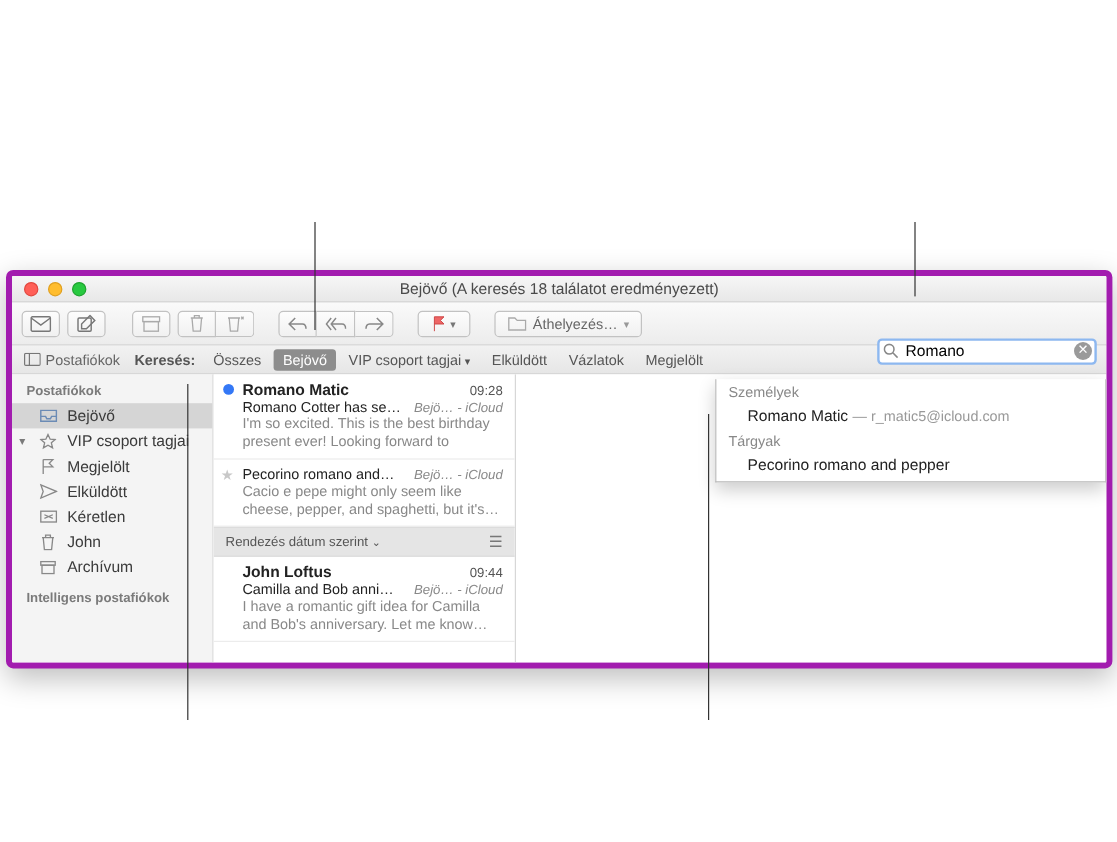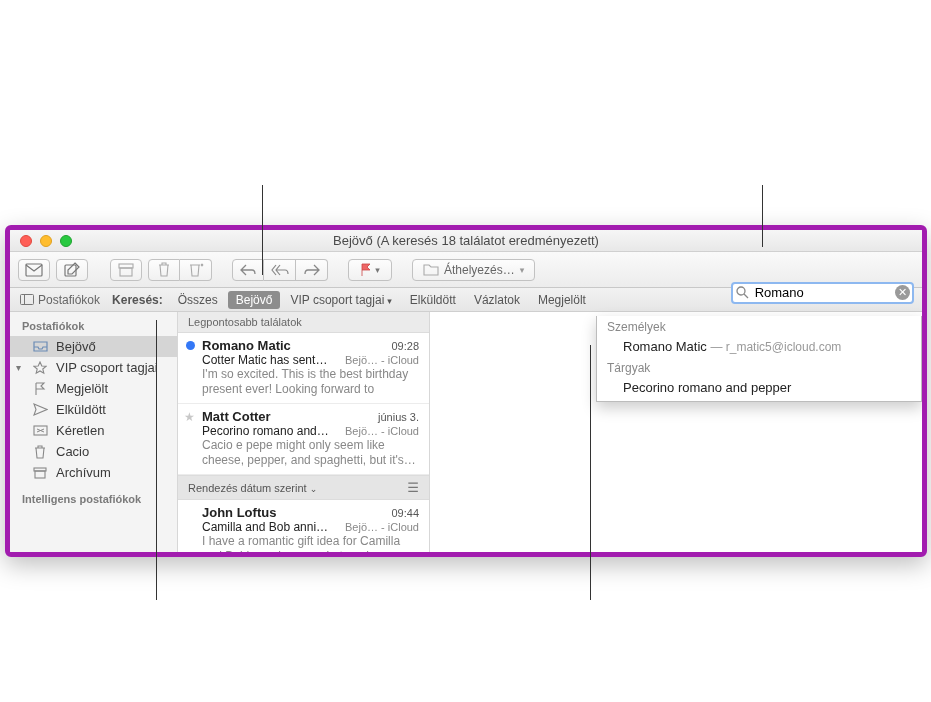"Legpontosabb találatok" div.ml-header { html: <div>Legpontosabb találatok</div> -> none }
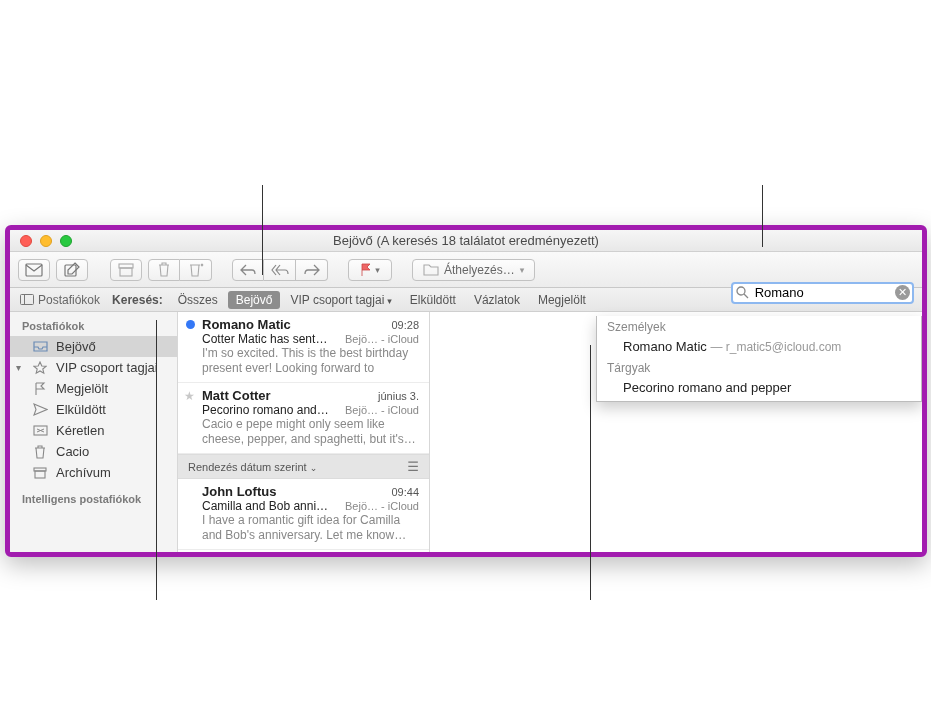"Cotter Matic has sent…" span.msg-subj { text: Cotter Matic -> Romano Cotter }
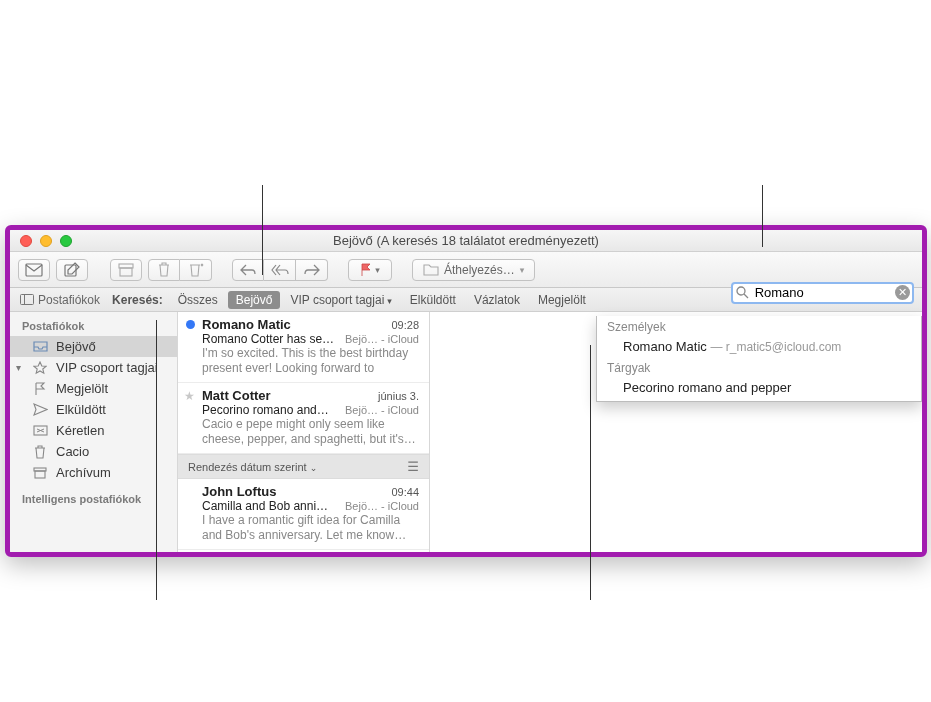"Bejö… - iCloud" .msg-meta { font-style: none -> italic }
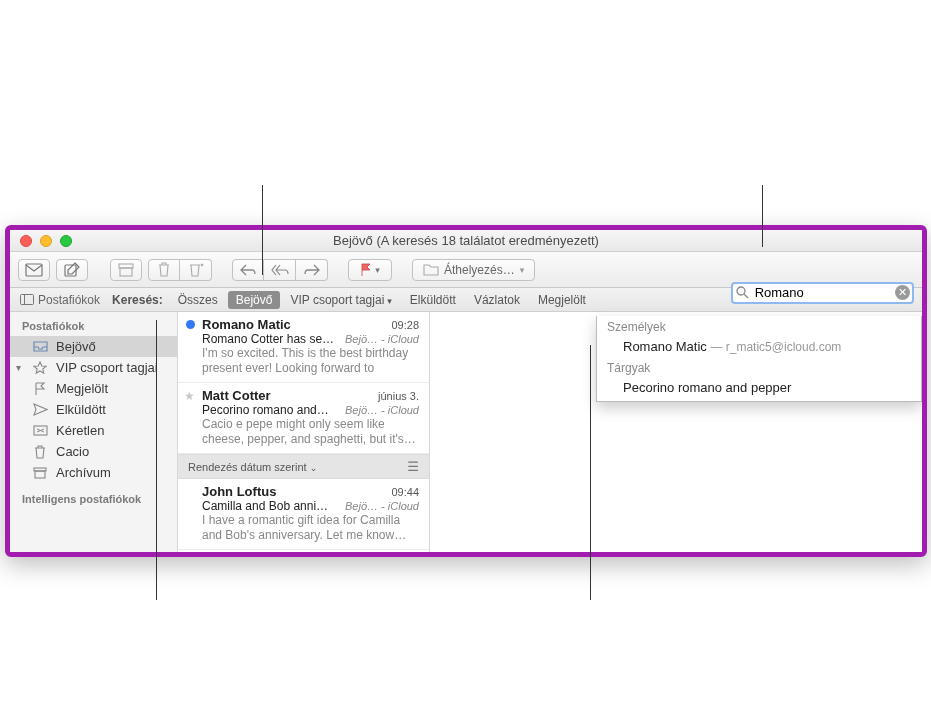"Matt Cotter" div.msg-row1 { html: <div> <span>Matt Cotter</span> <span>június 3.</span> </div> -> none }
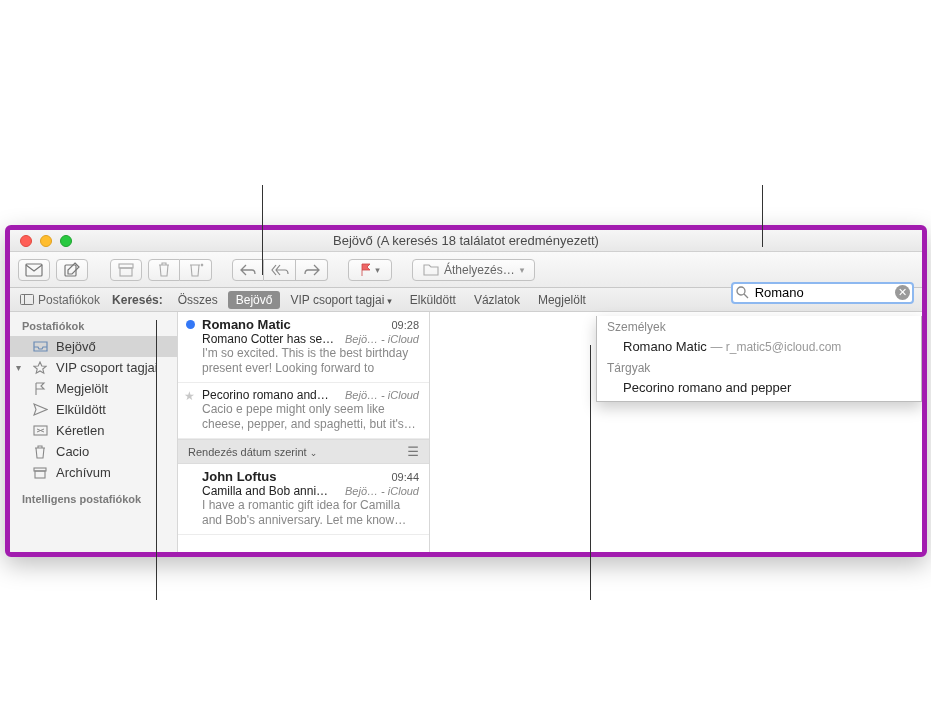"Cacio" span { text: Cacio -> John }
